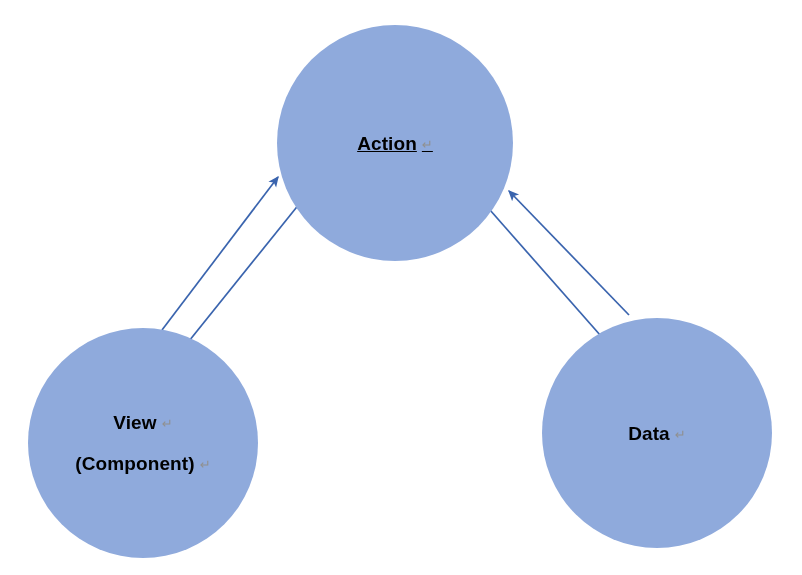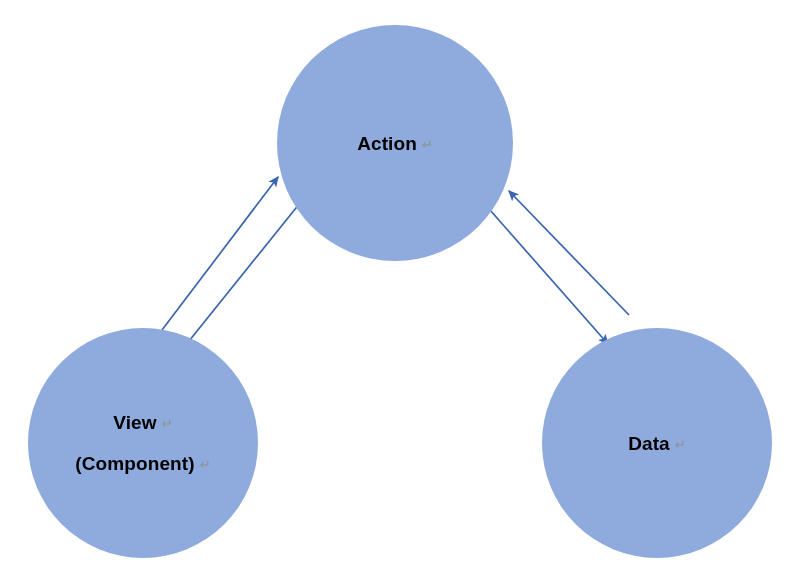"Action ↵" div.node { text-decoration: none -> underline }
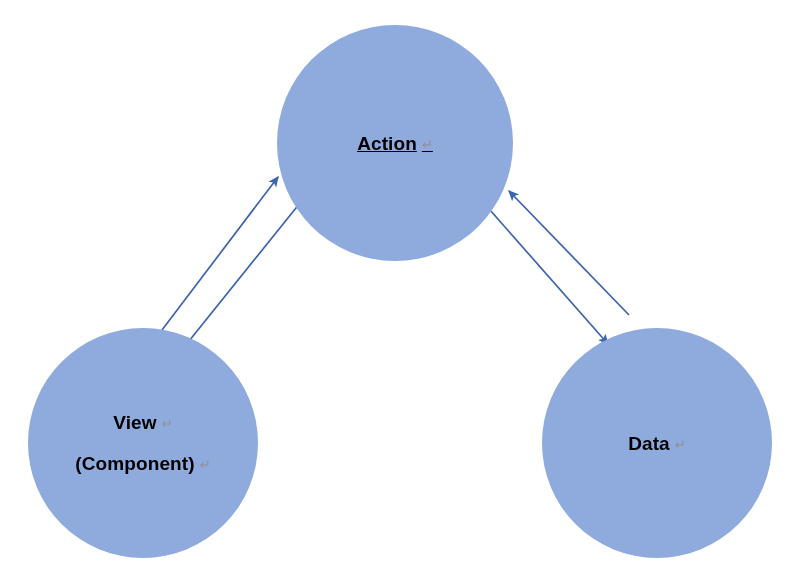"Data ↵" div.node { top: 328px -> 318px }
